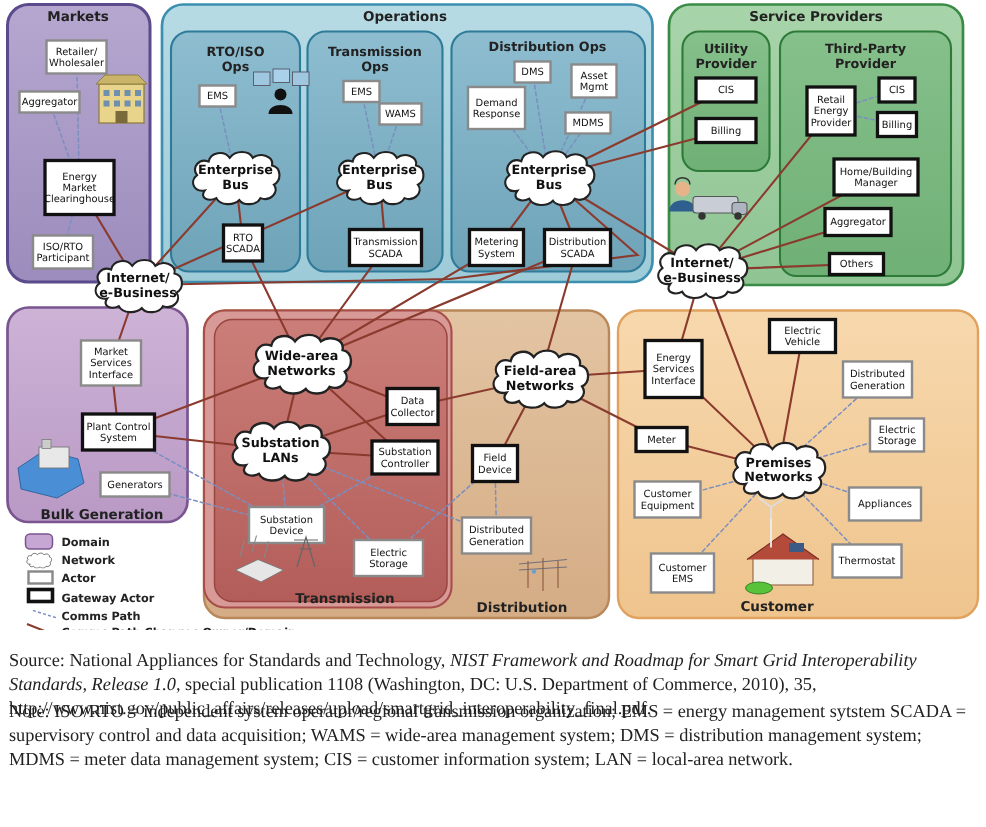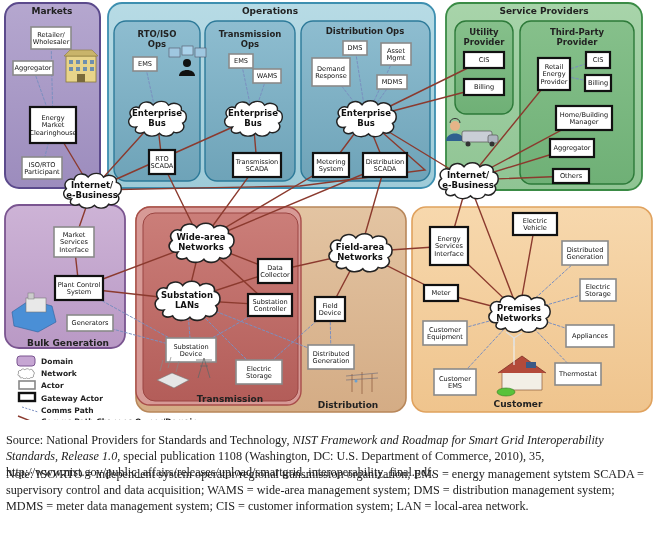"Source: National Providers for Standards" span { text: Providers -> Appliances }
